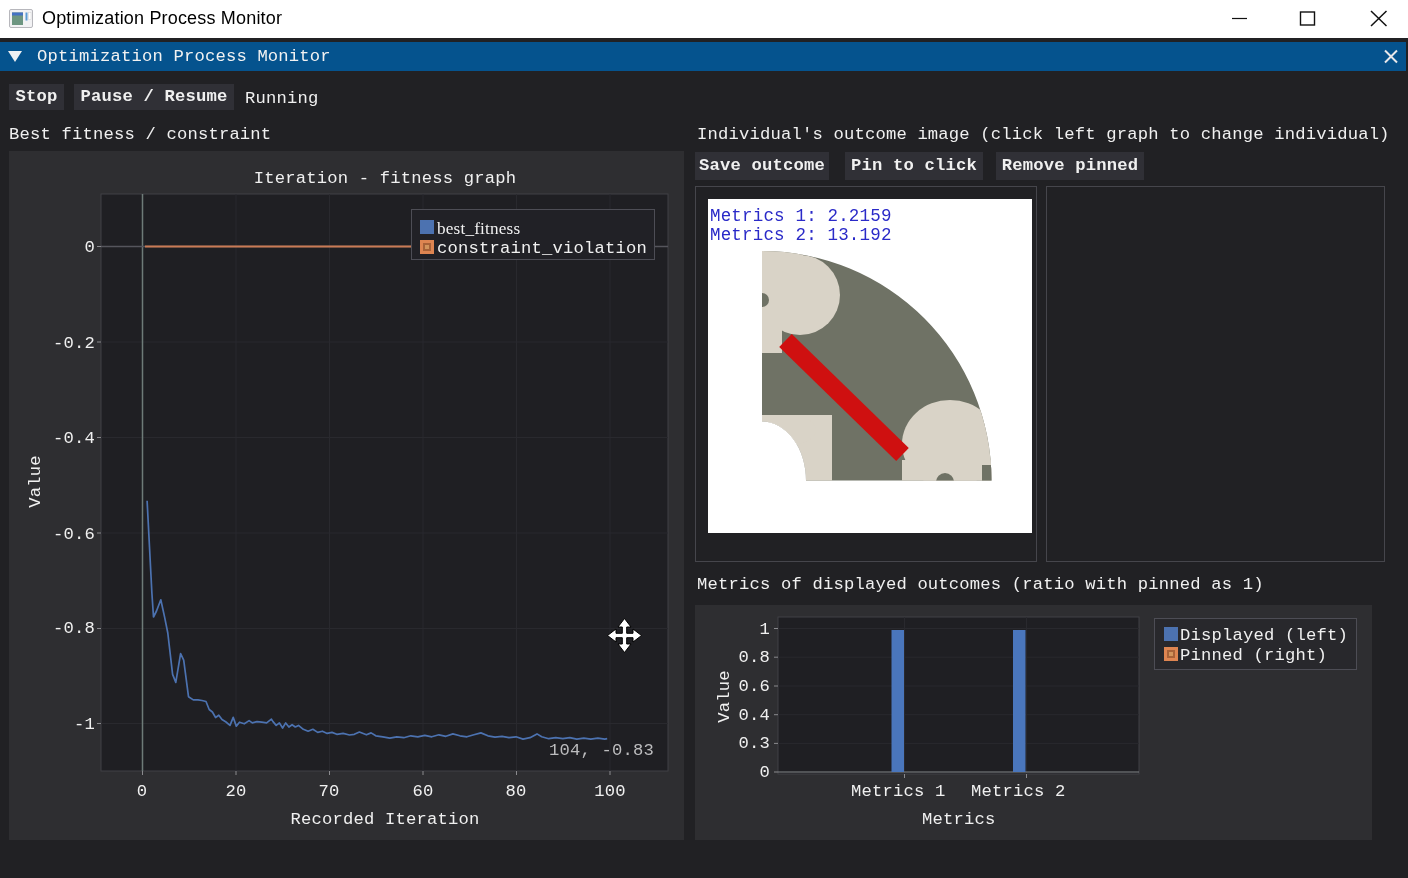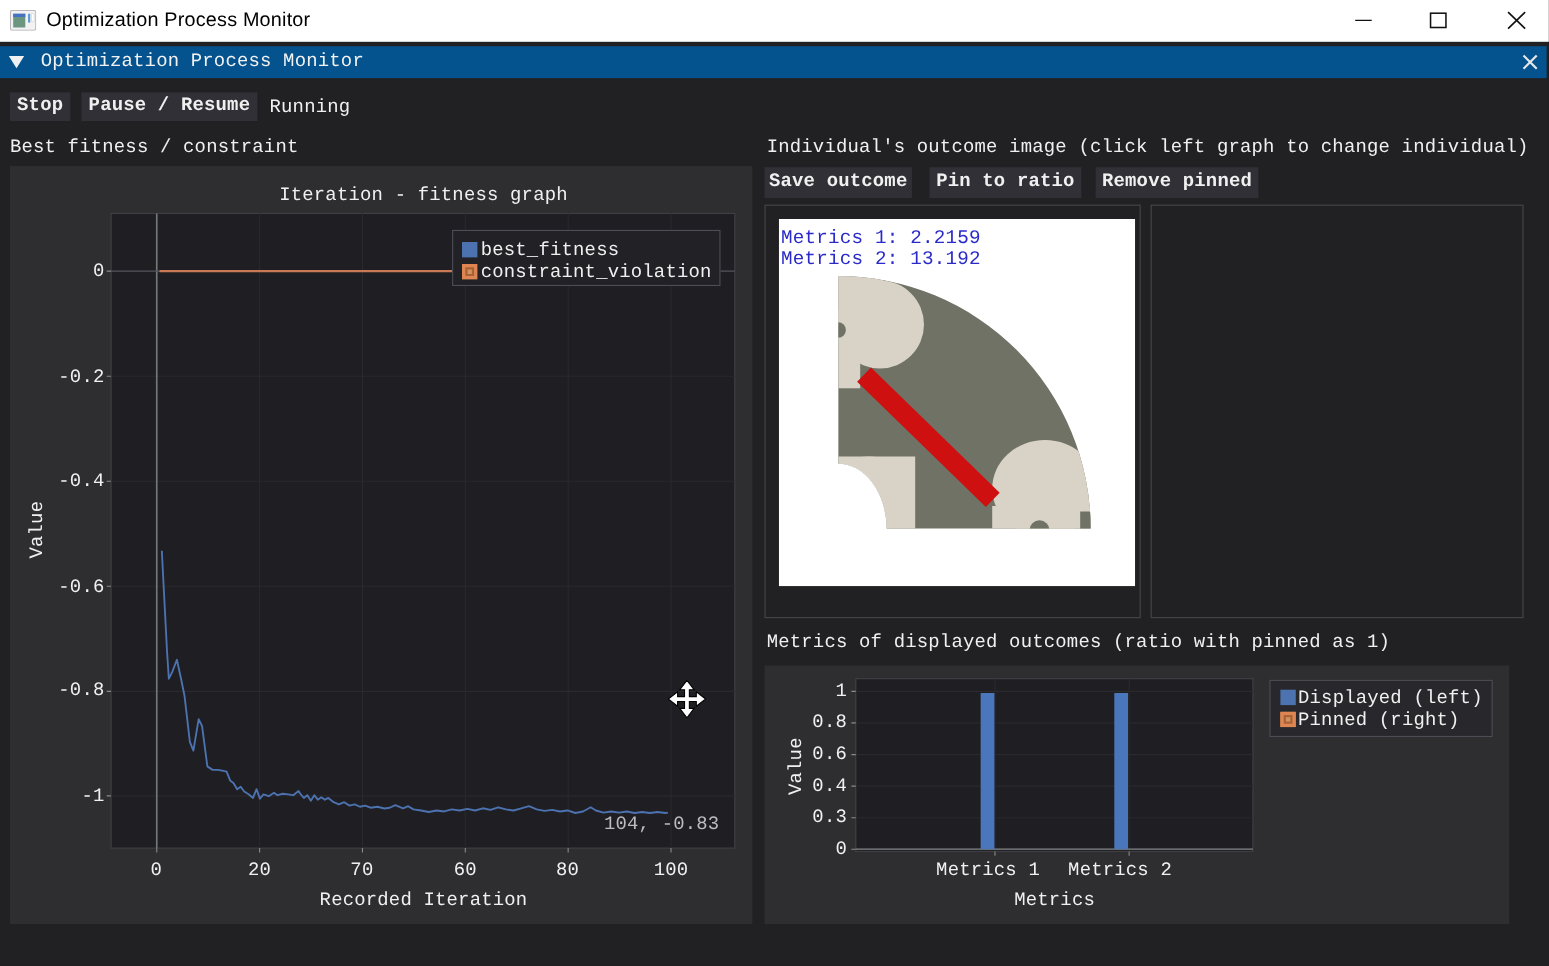"Pin to ratio" div.btn { text: ratio -> click }
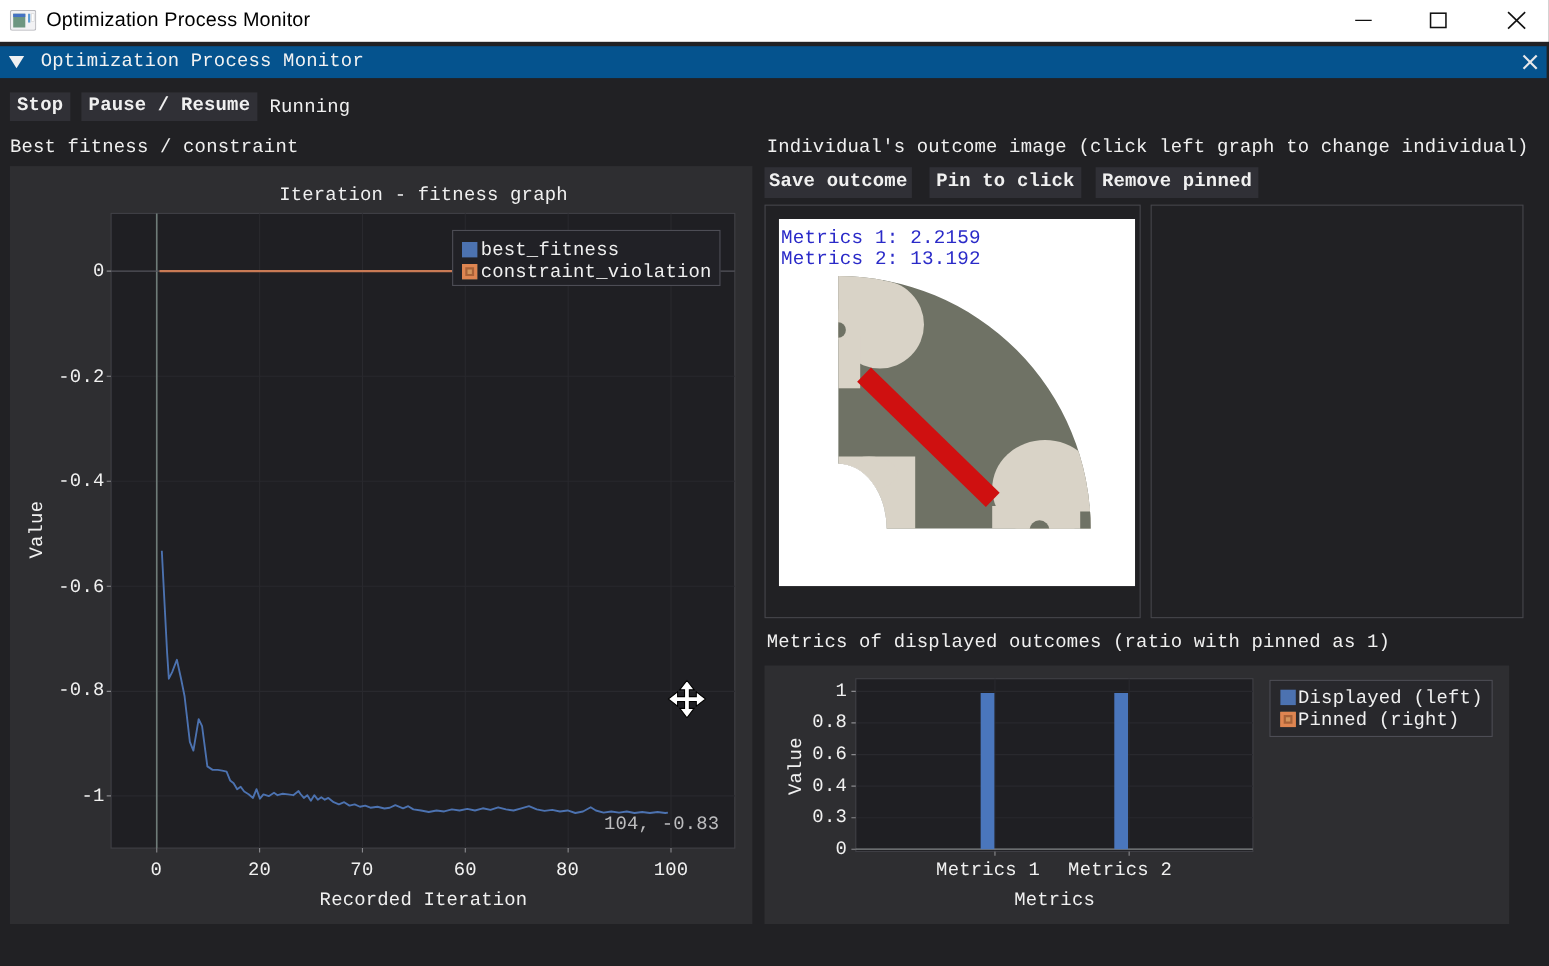"best_fitness" div.lbl { font-family: none -> Liberation Serif, serif }
